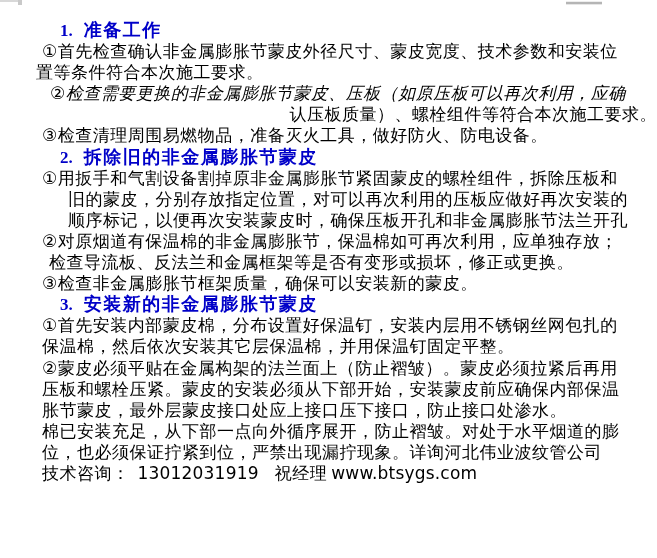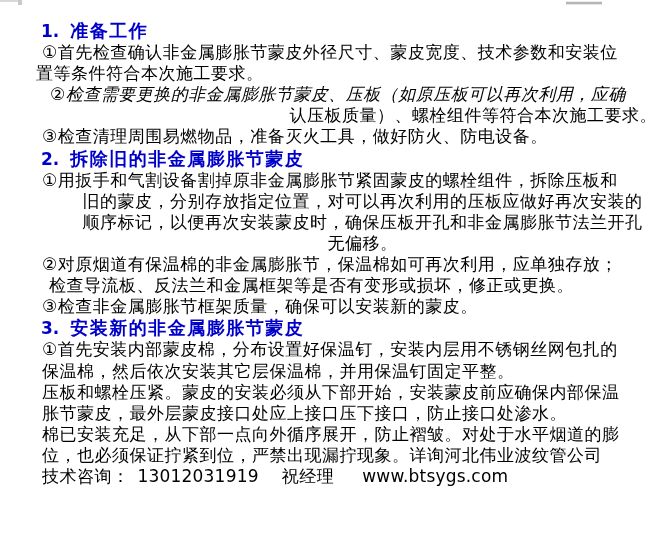"1. 准备工作" .ml40 { font-family: none -> Liberation Serif, serif; margin-left: 41px -> 60px }
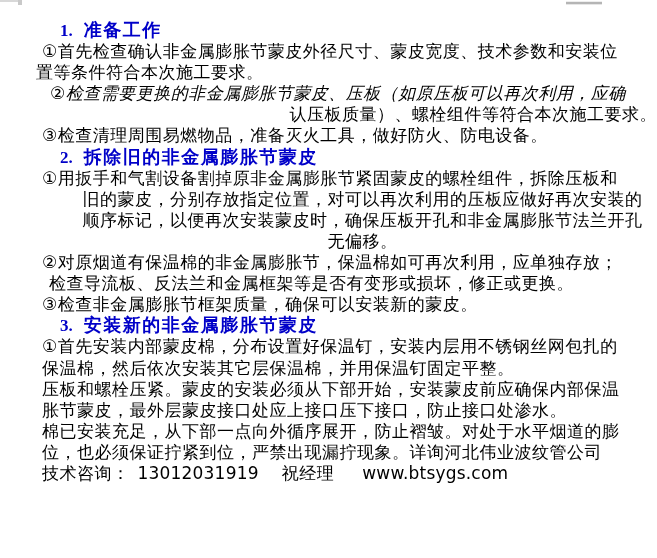"旧的蒙皮，分别存放指定位置，对可以再次利用的压板应做好再次安装的" .ml60 { text-align: center -> none }
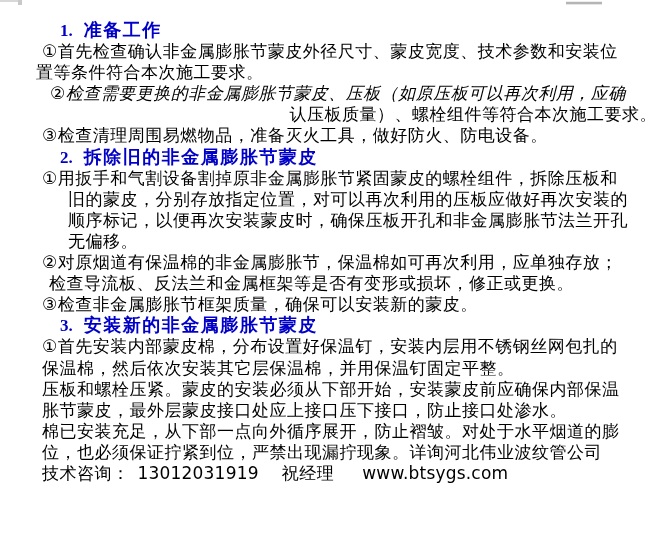"无偏移。" div.line { html: <div>无偏移。</div> -> none }
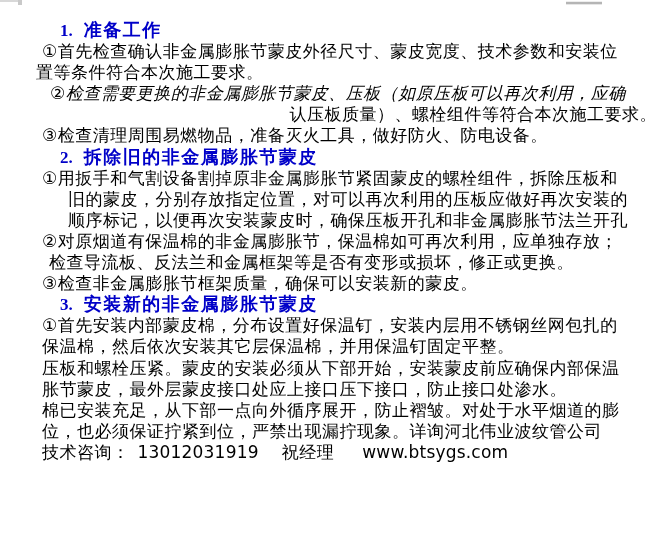"②蒙皮必须平贴在金属构架的法兰面上（防止褶皱）。蒙皮必须拉紧后再用" div.line { html: none -> <div>②蒙皮必须平贴在金属构架的法兰面上（防止褶皱）。蒙皮必须拉紧后再用</div> }
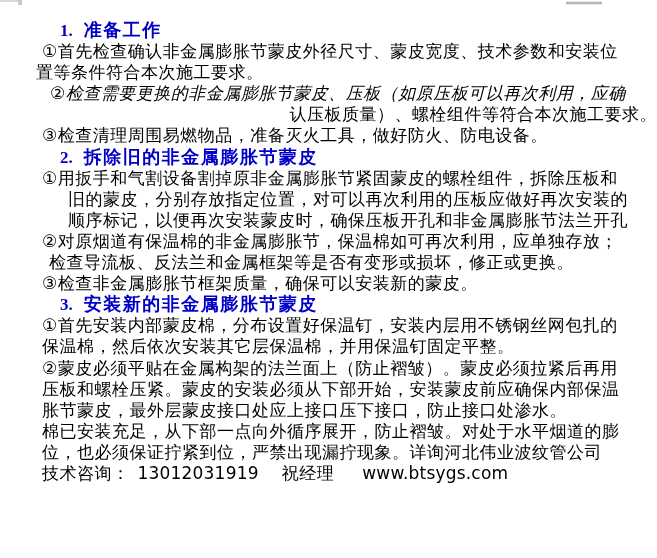"祝经理" .contact .person { margin-left: 23px -> 16px }
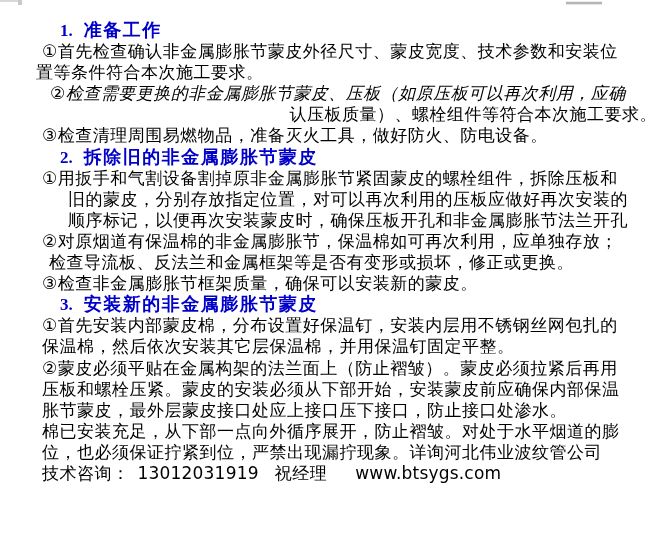"www.btsygs.com" .contact .url { margin-left: 28px -> 4px }
